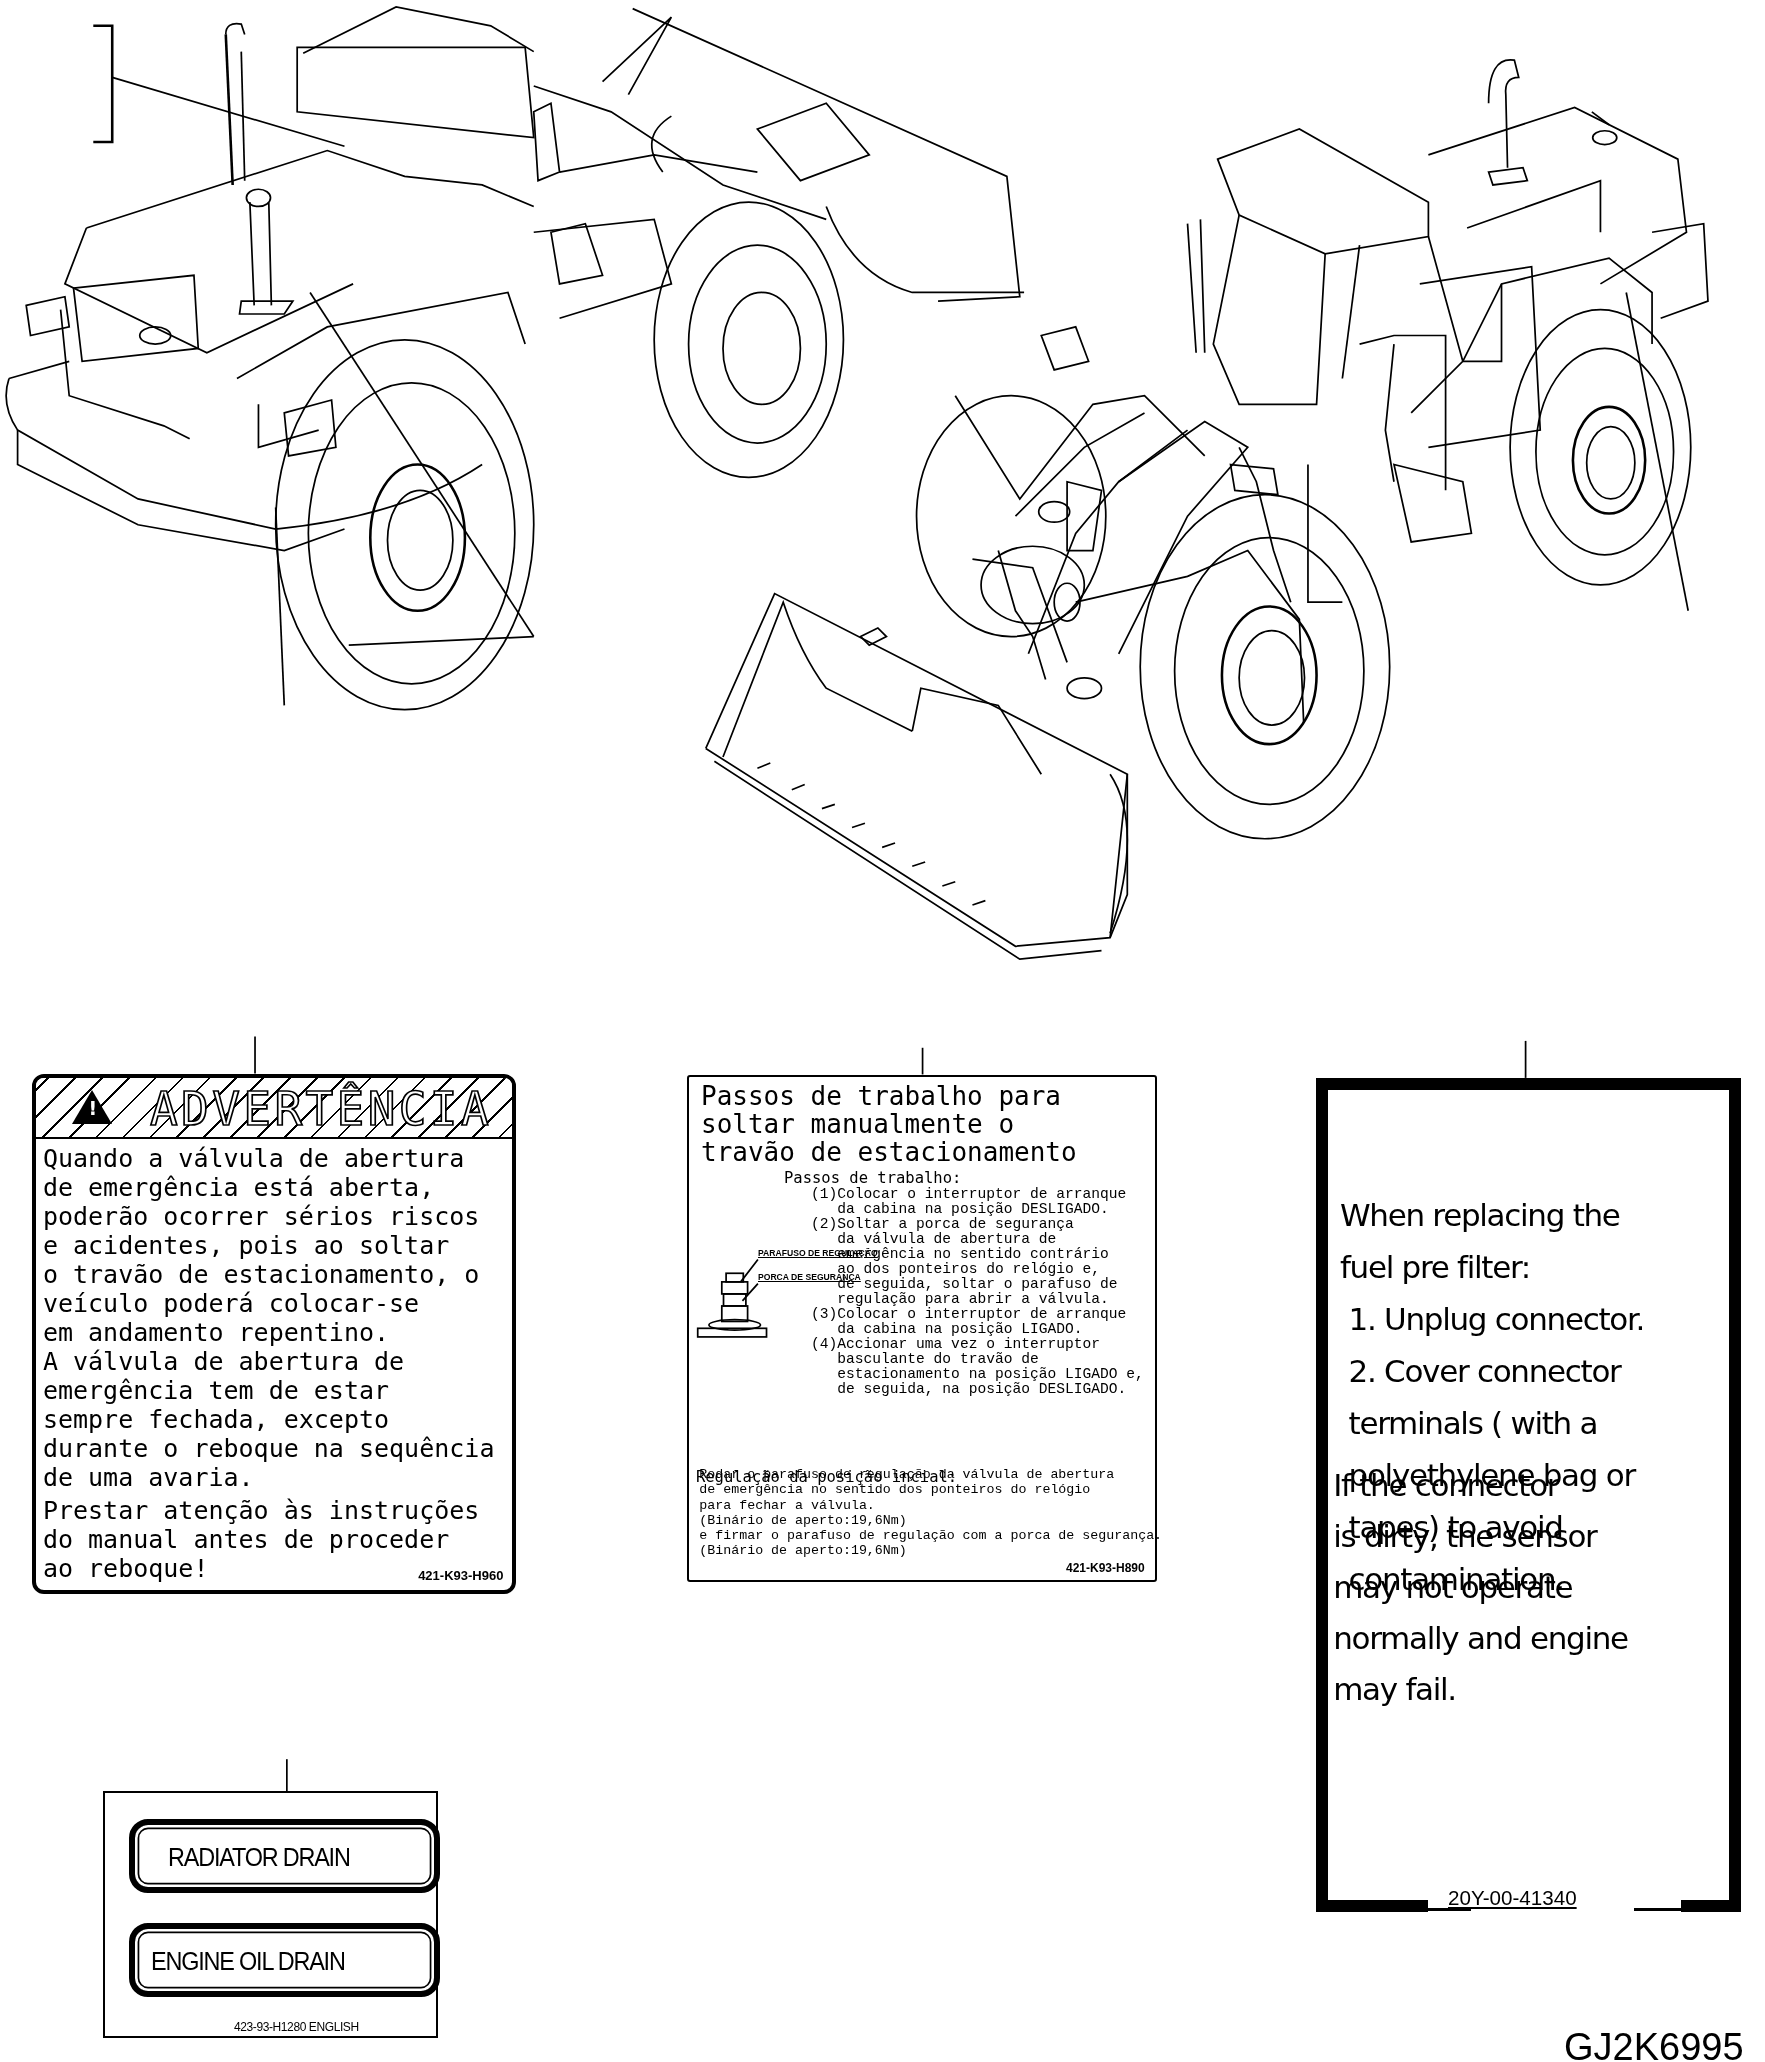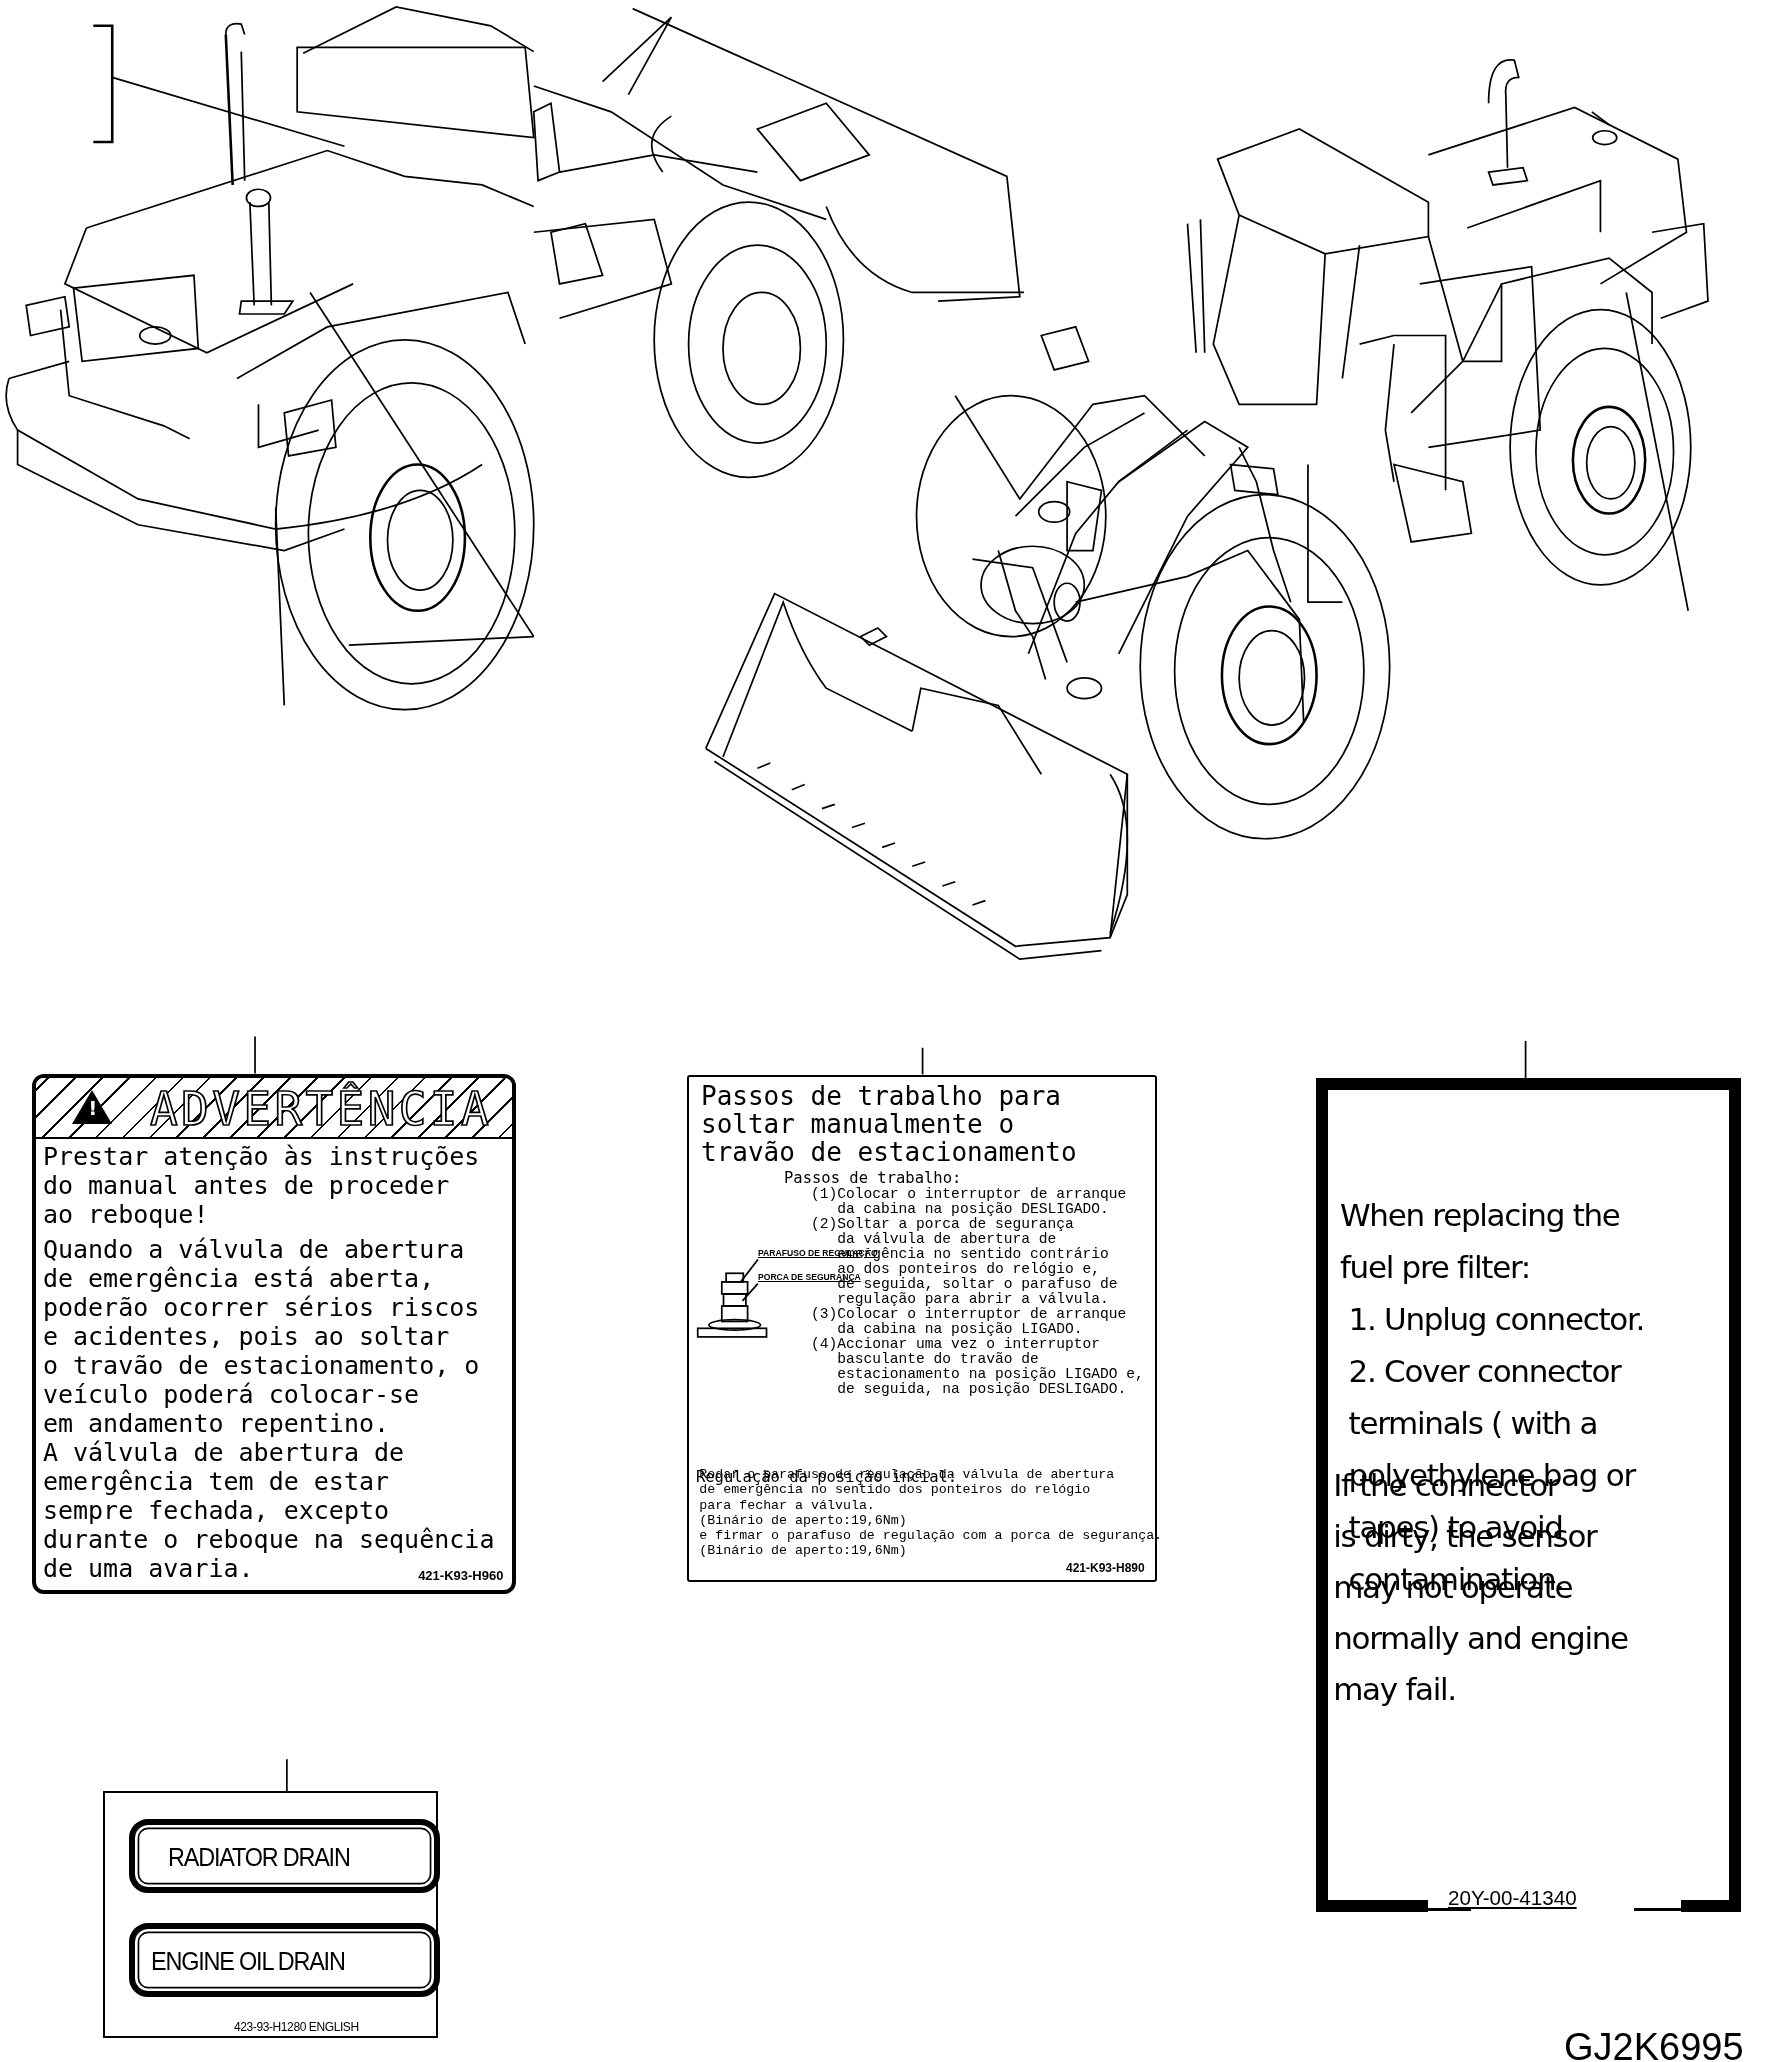"Prestar atenção às instruções" div.body { order: before "Quando a válvula de abertura" -> after "Quando a válvula de abertura" }
